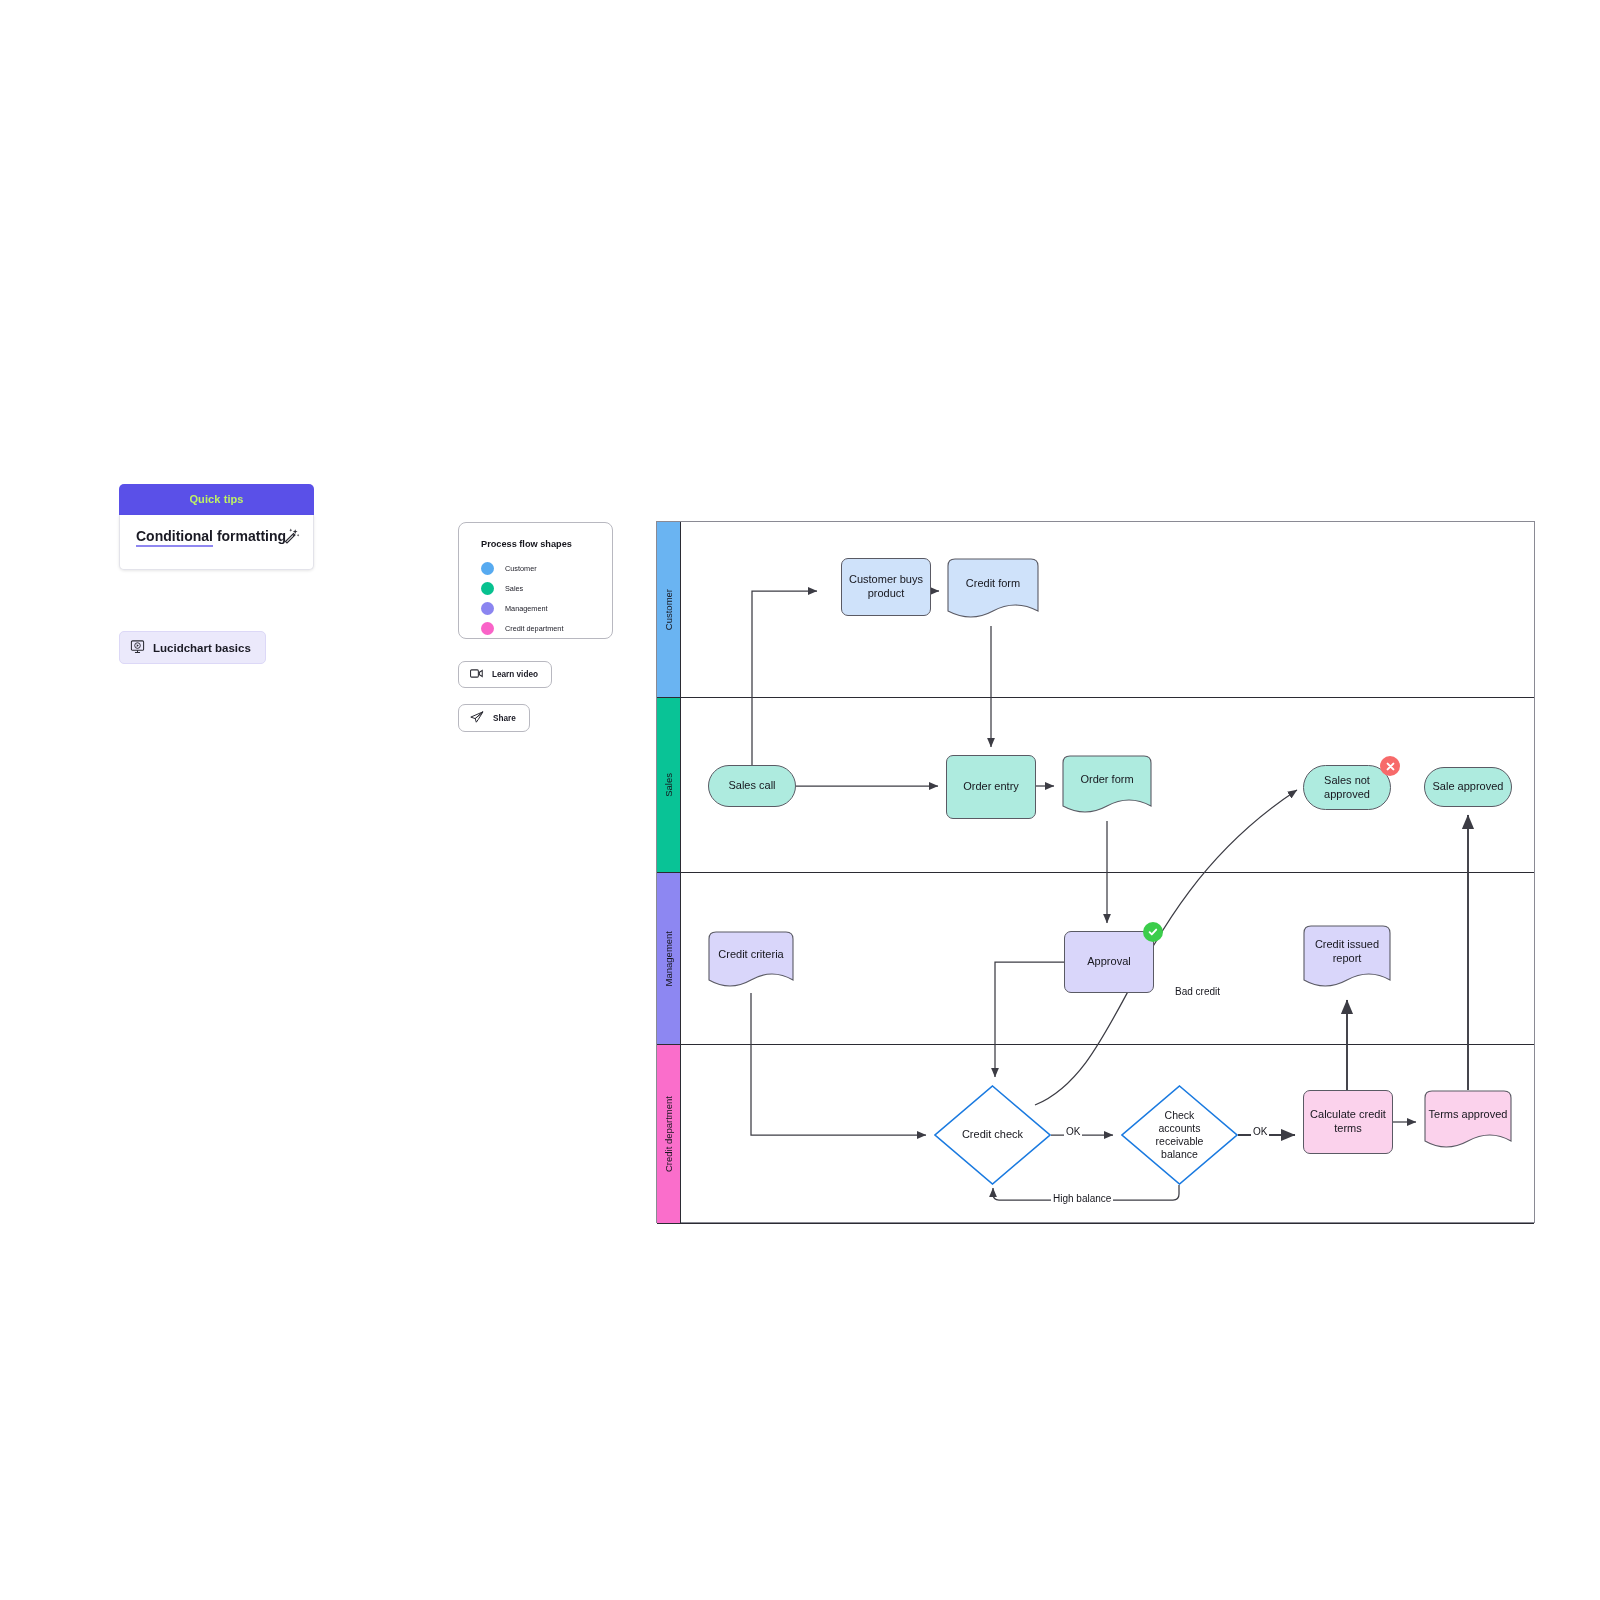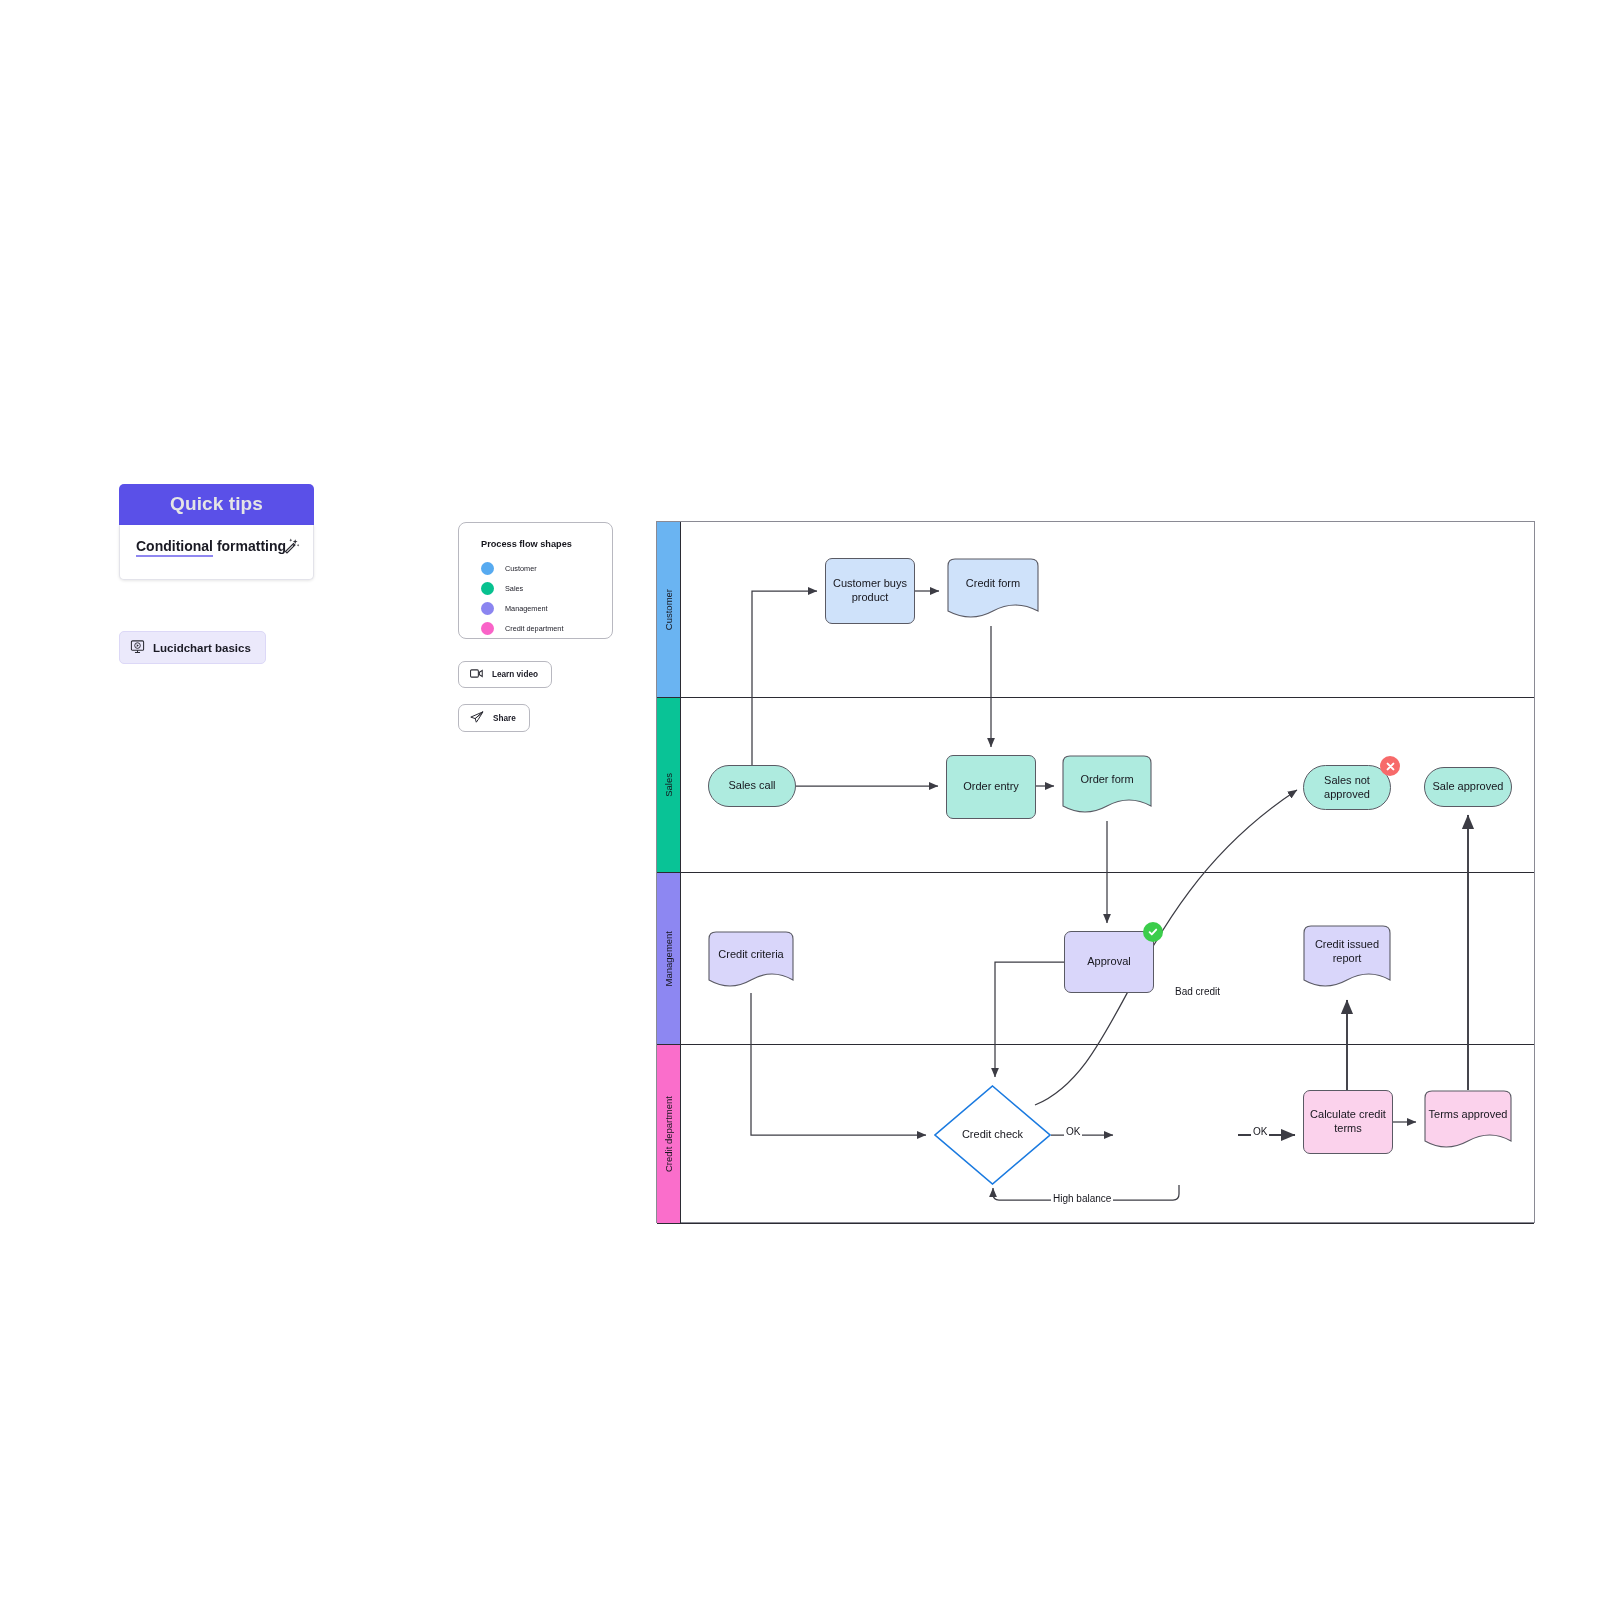"Quick tips" #quick-tips-header { color: #e5e5e5 -> #bef264; font-size: 19px -> 11px }
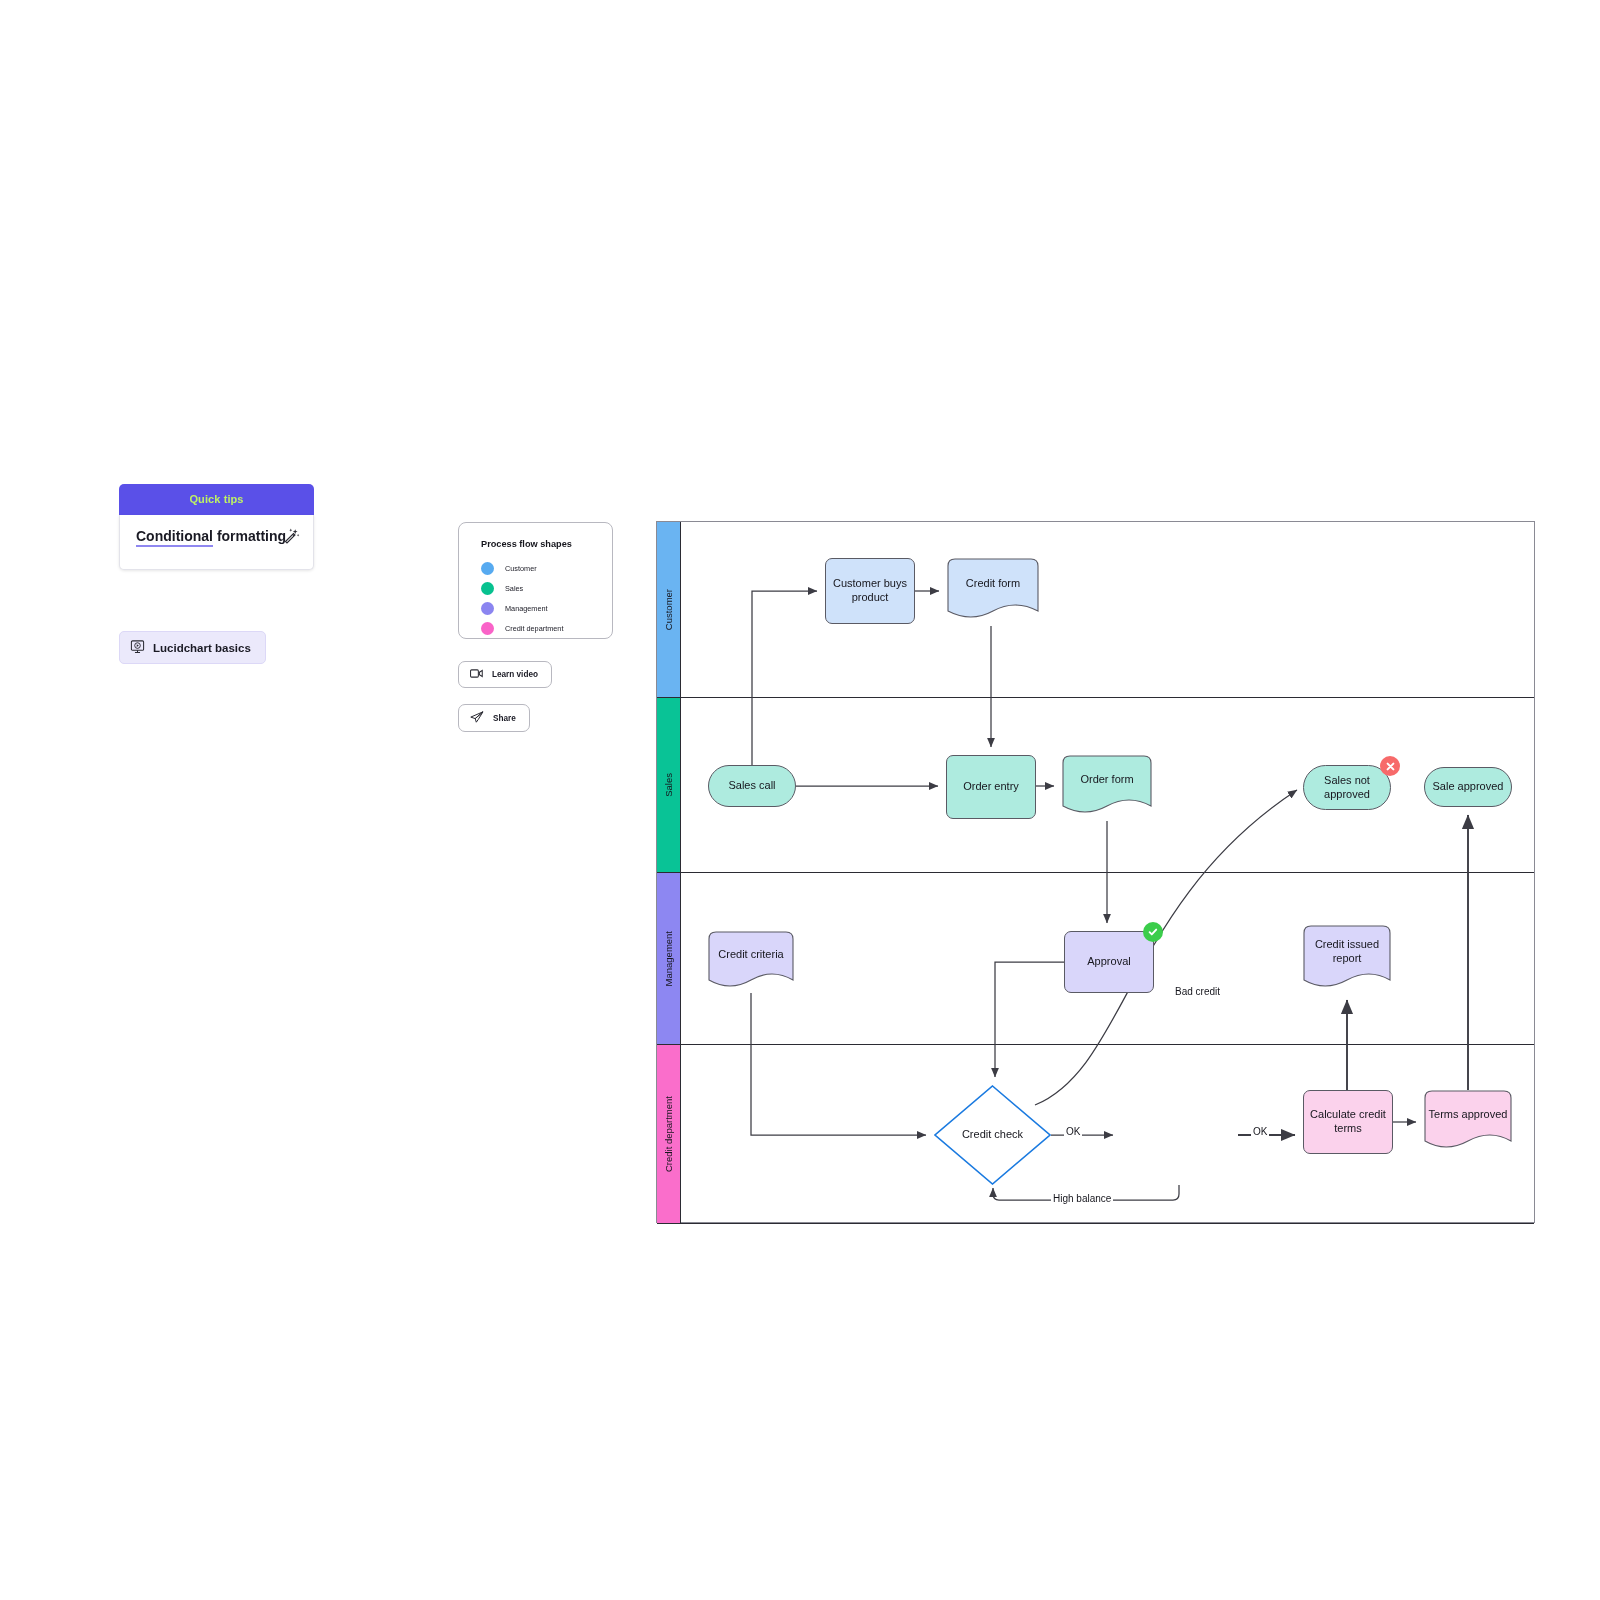"Customer buys product" div.node { height: 66px -> 58px; left: 168px -> 184px }
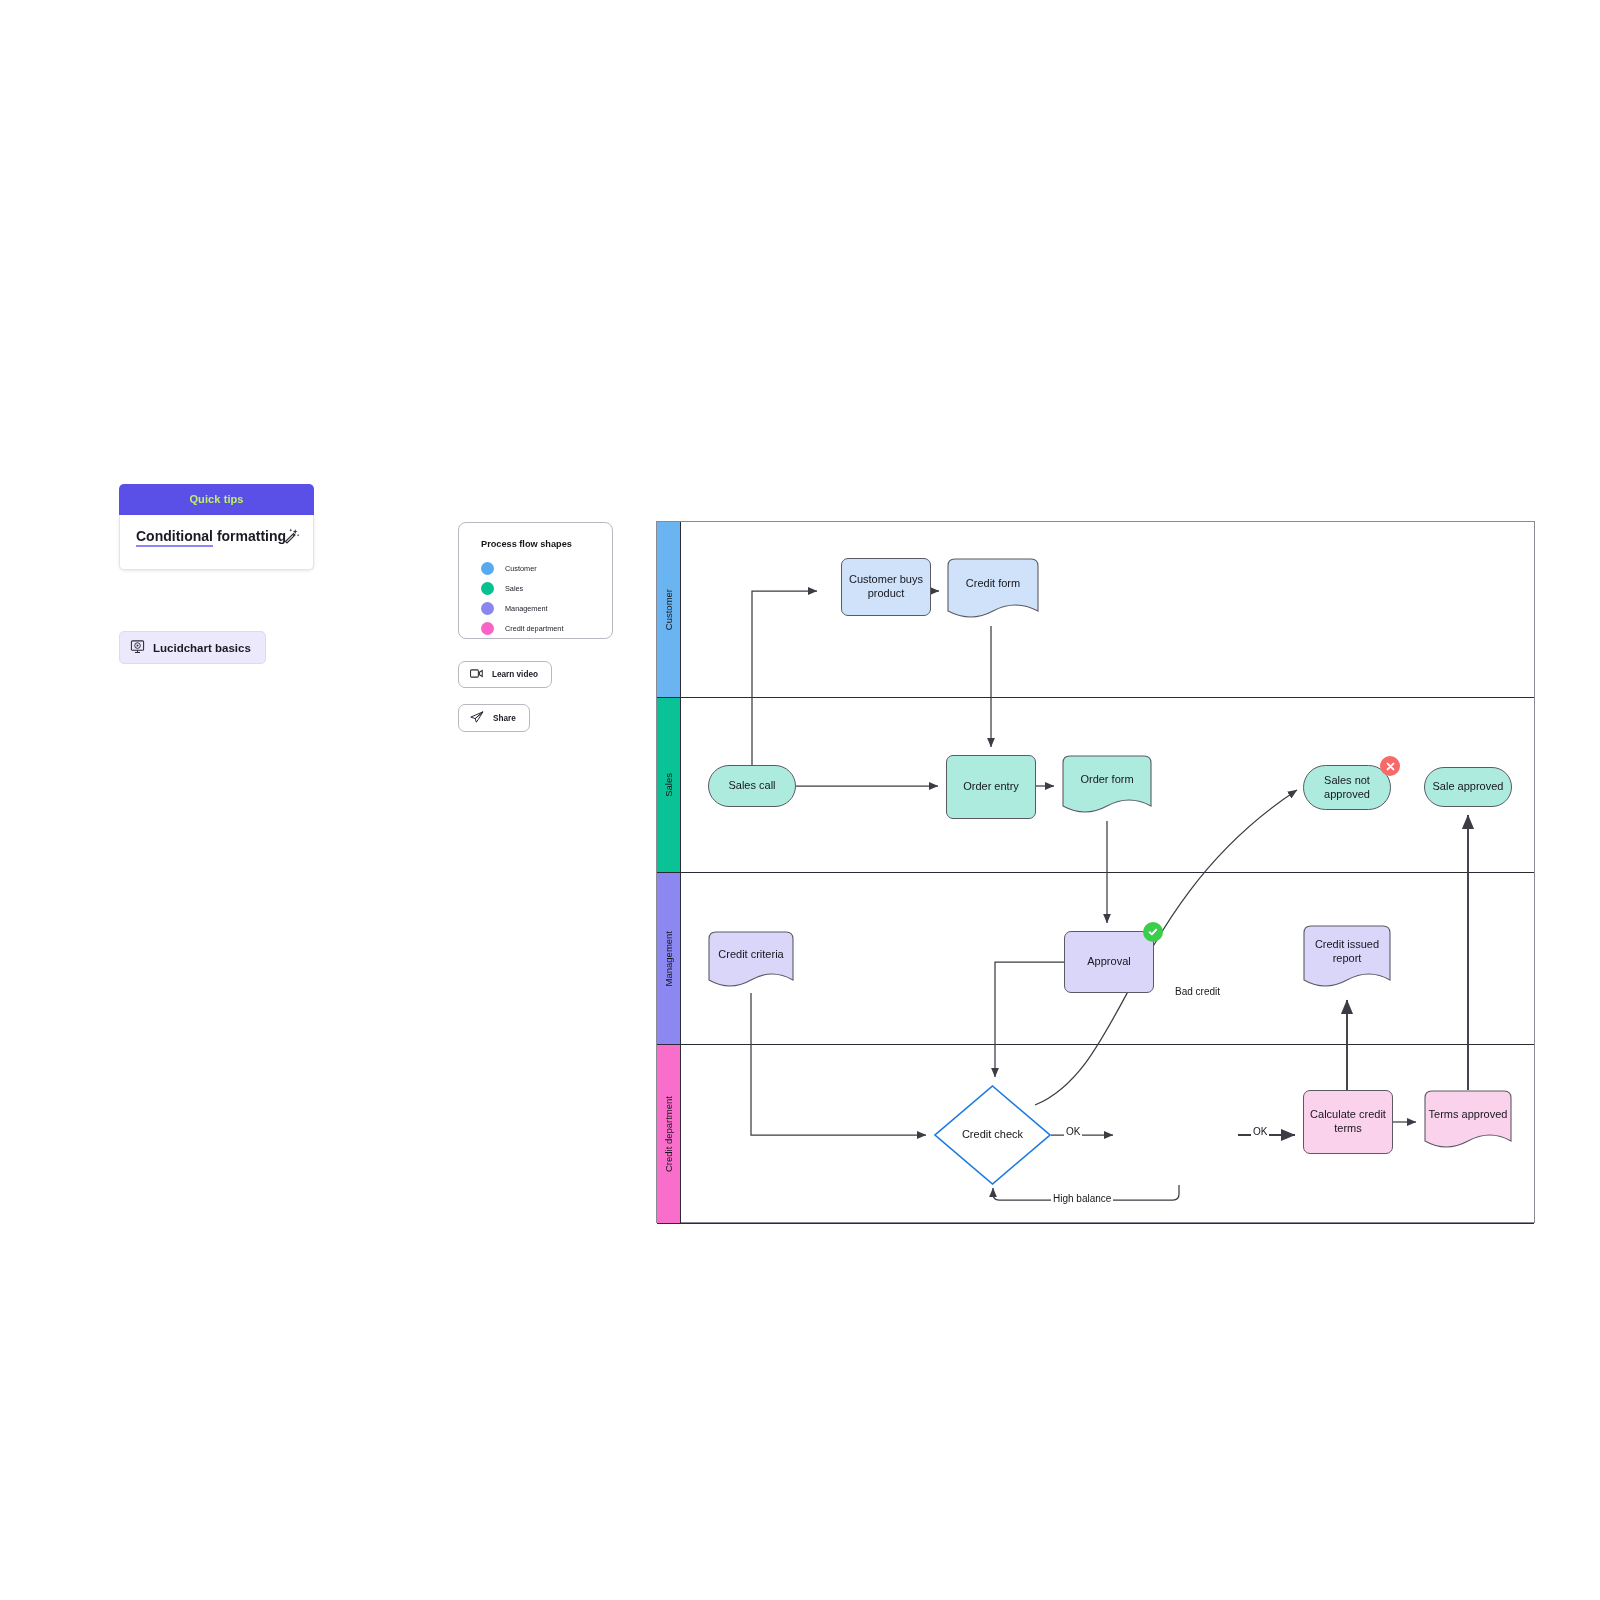"Check accounts receivable balance" div.node { html: none -> <div> <svg> <path></path> </svg> <span>Check accounts receivable balance</span> </div> }
